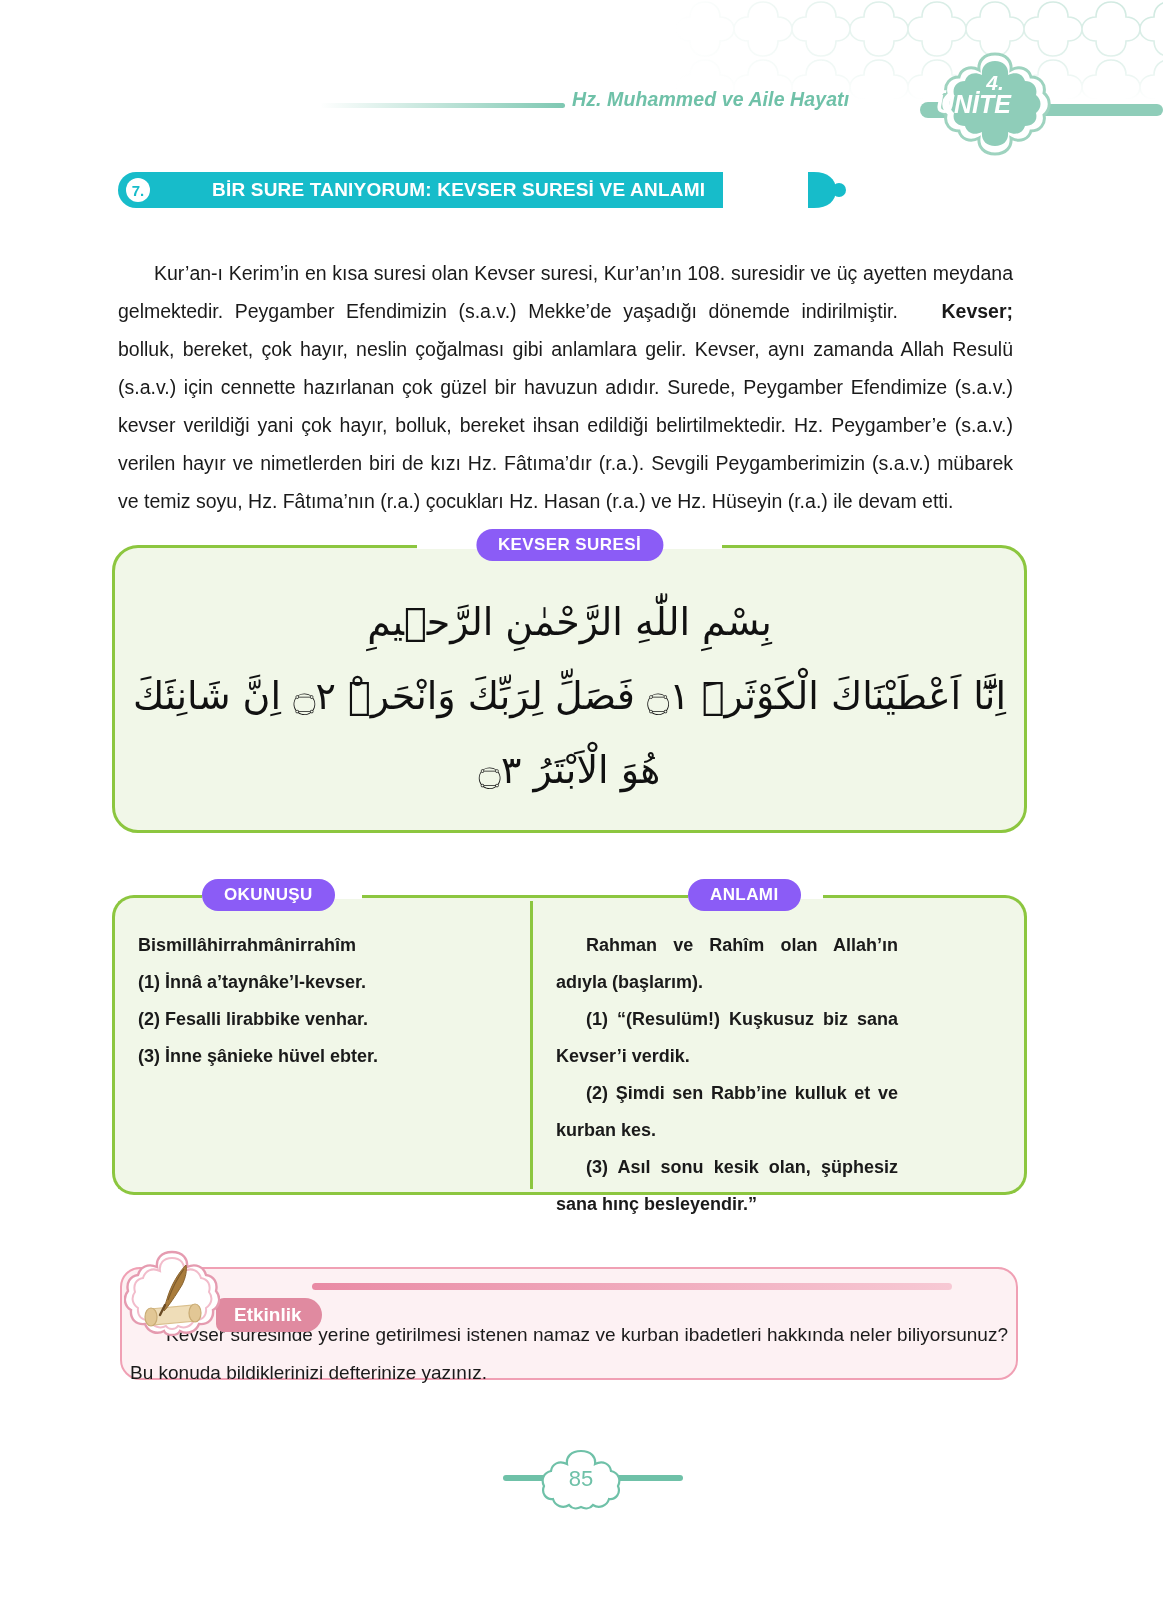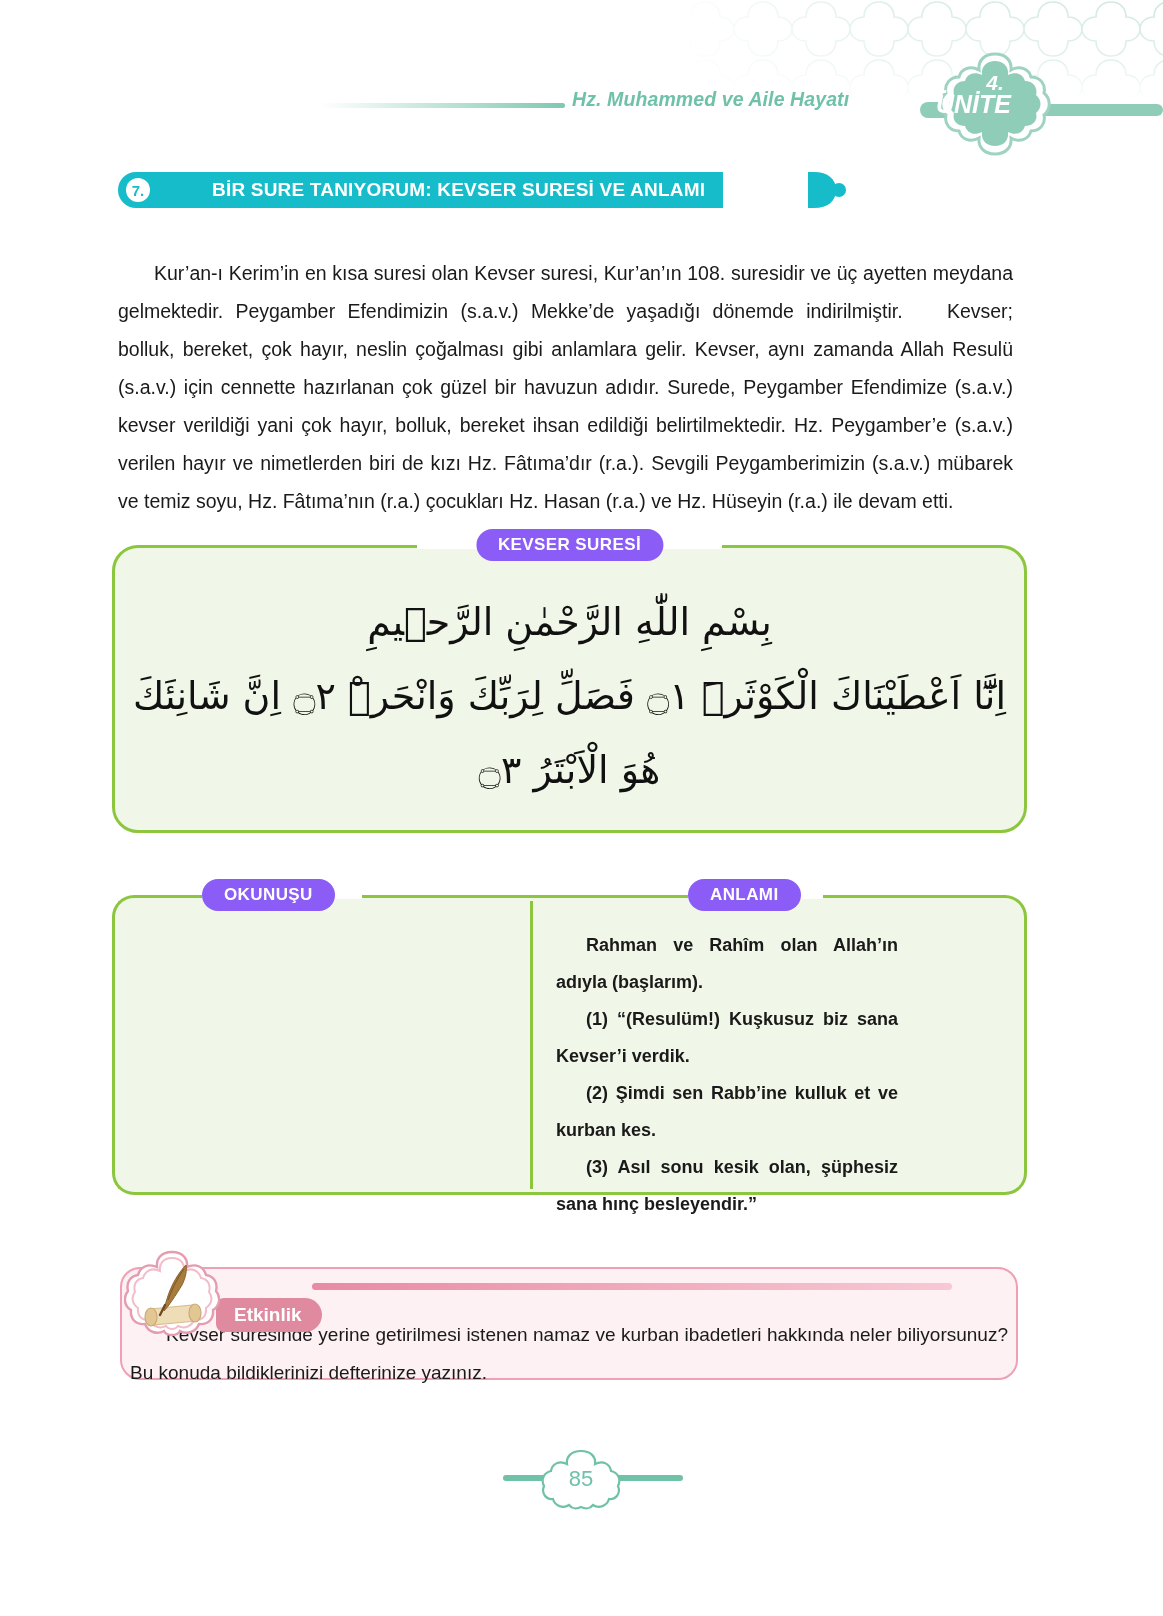"Kevser;" .body-par b { font-weight: normal -> bold }
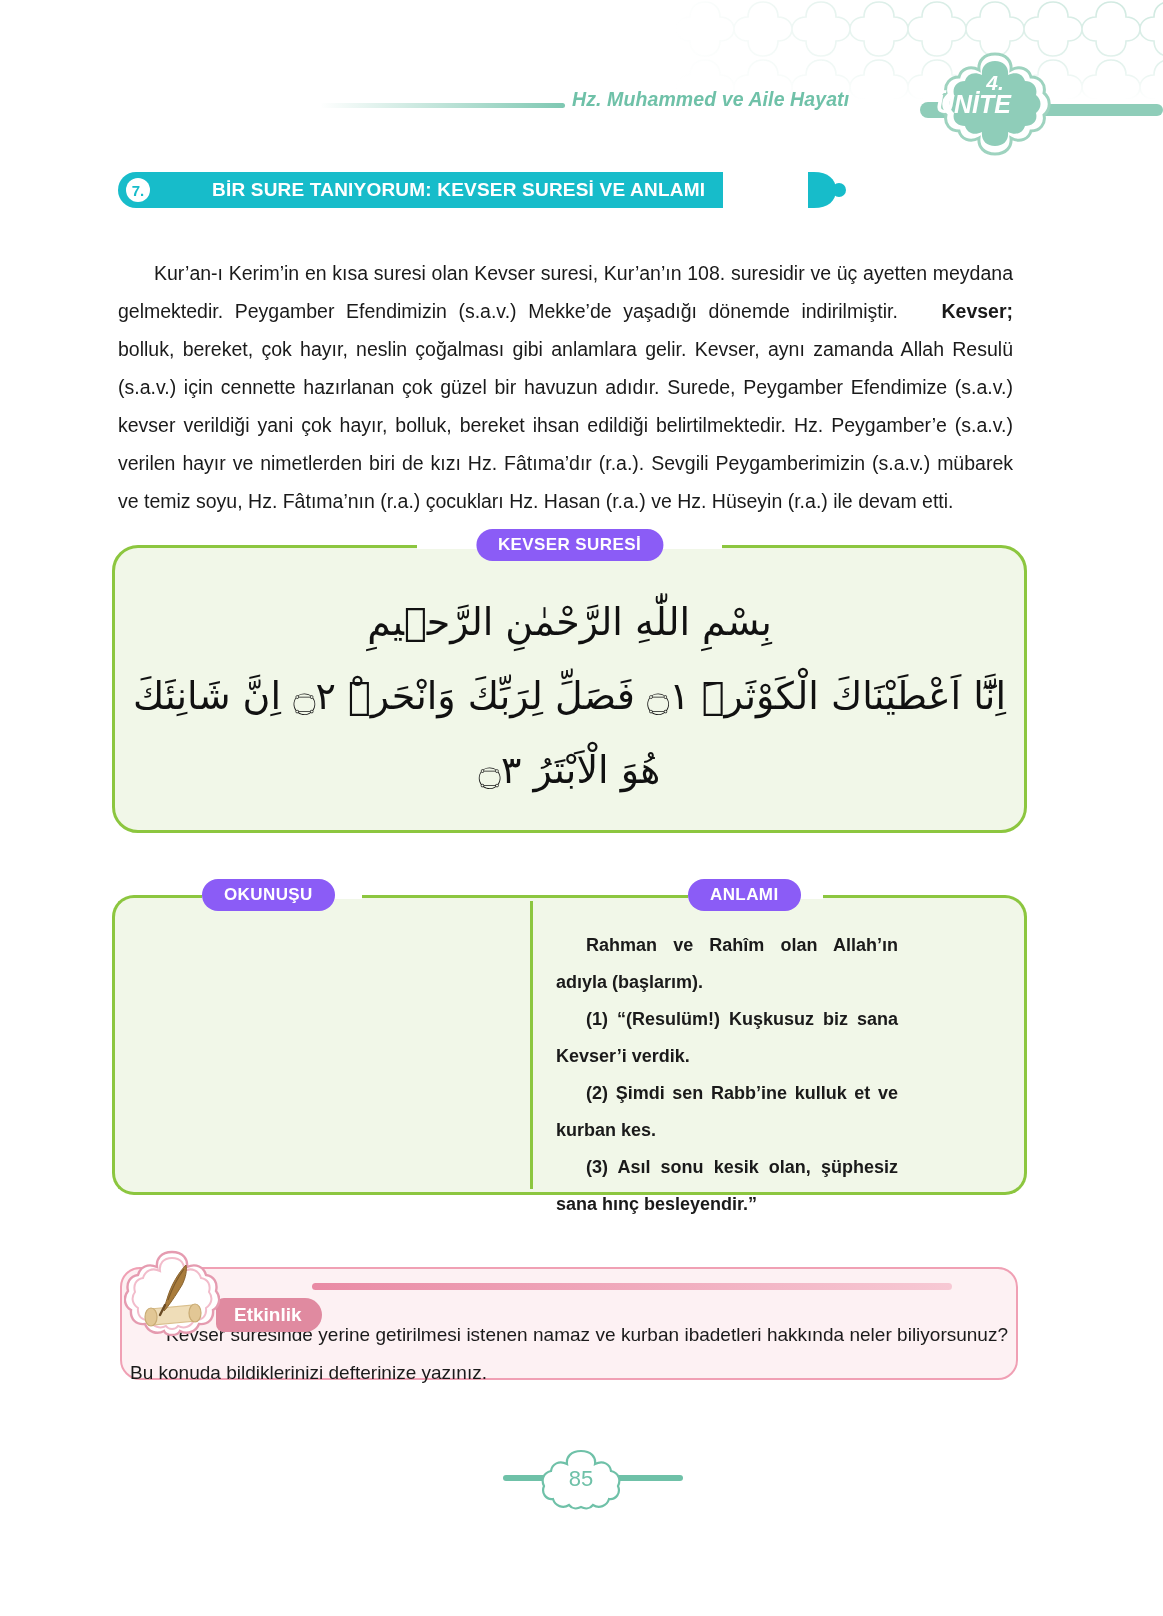"Bismillâhirrahmânirrahîm" div.tr-text { html: none -> <div> <span>Bismillâhirrahmânirrahîm</span> <span>(1) İnnâ a’taynâke’l-kevser.</span> <span>(2) Fesalli lirabbike venhar.</span> <span>(3) İnne şânieke hüvel ebter.</span> </div> }
